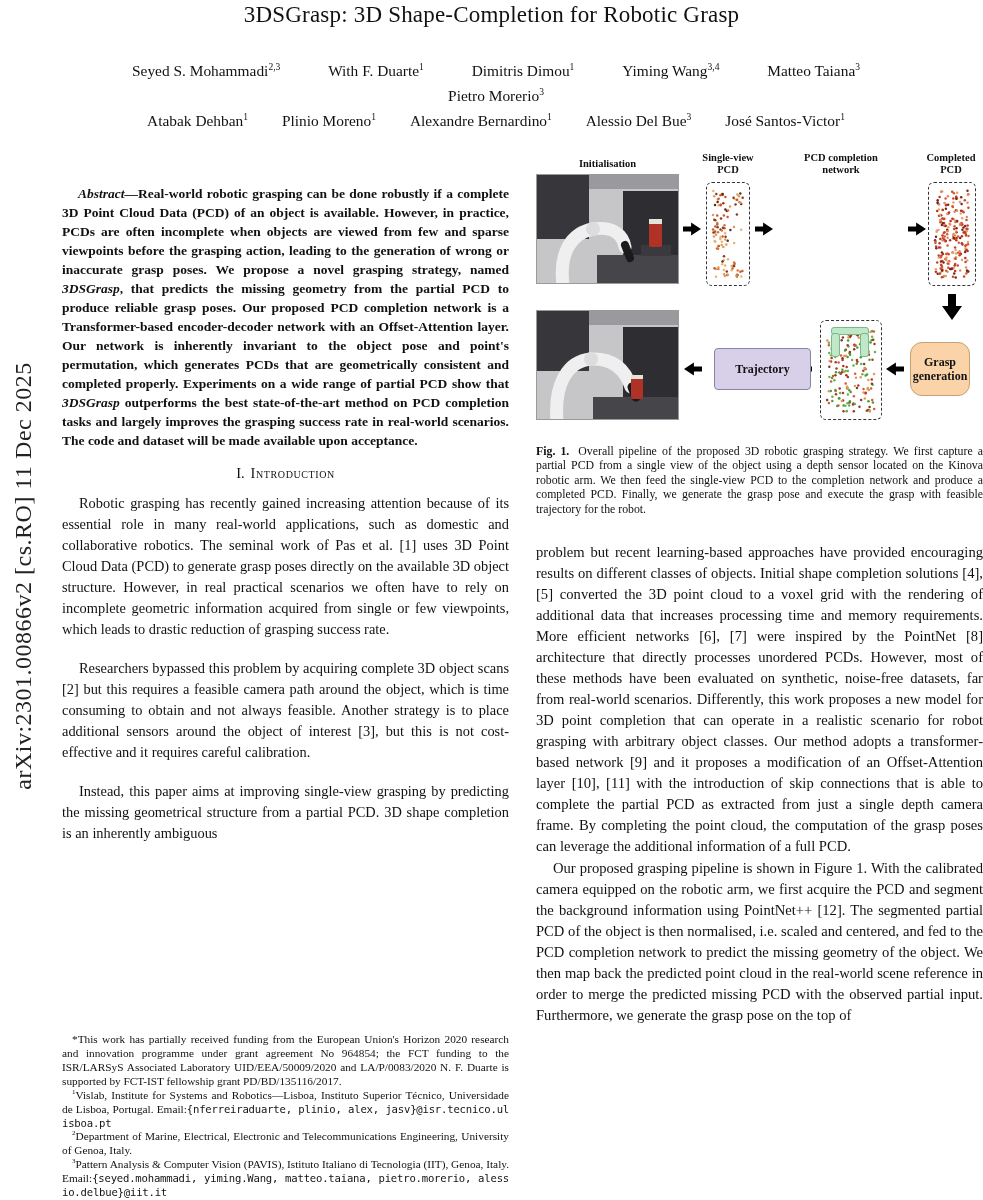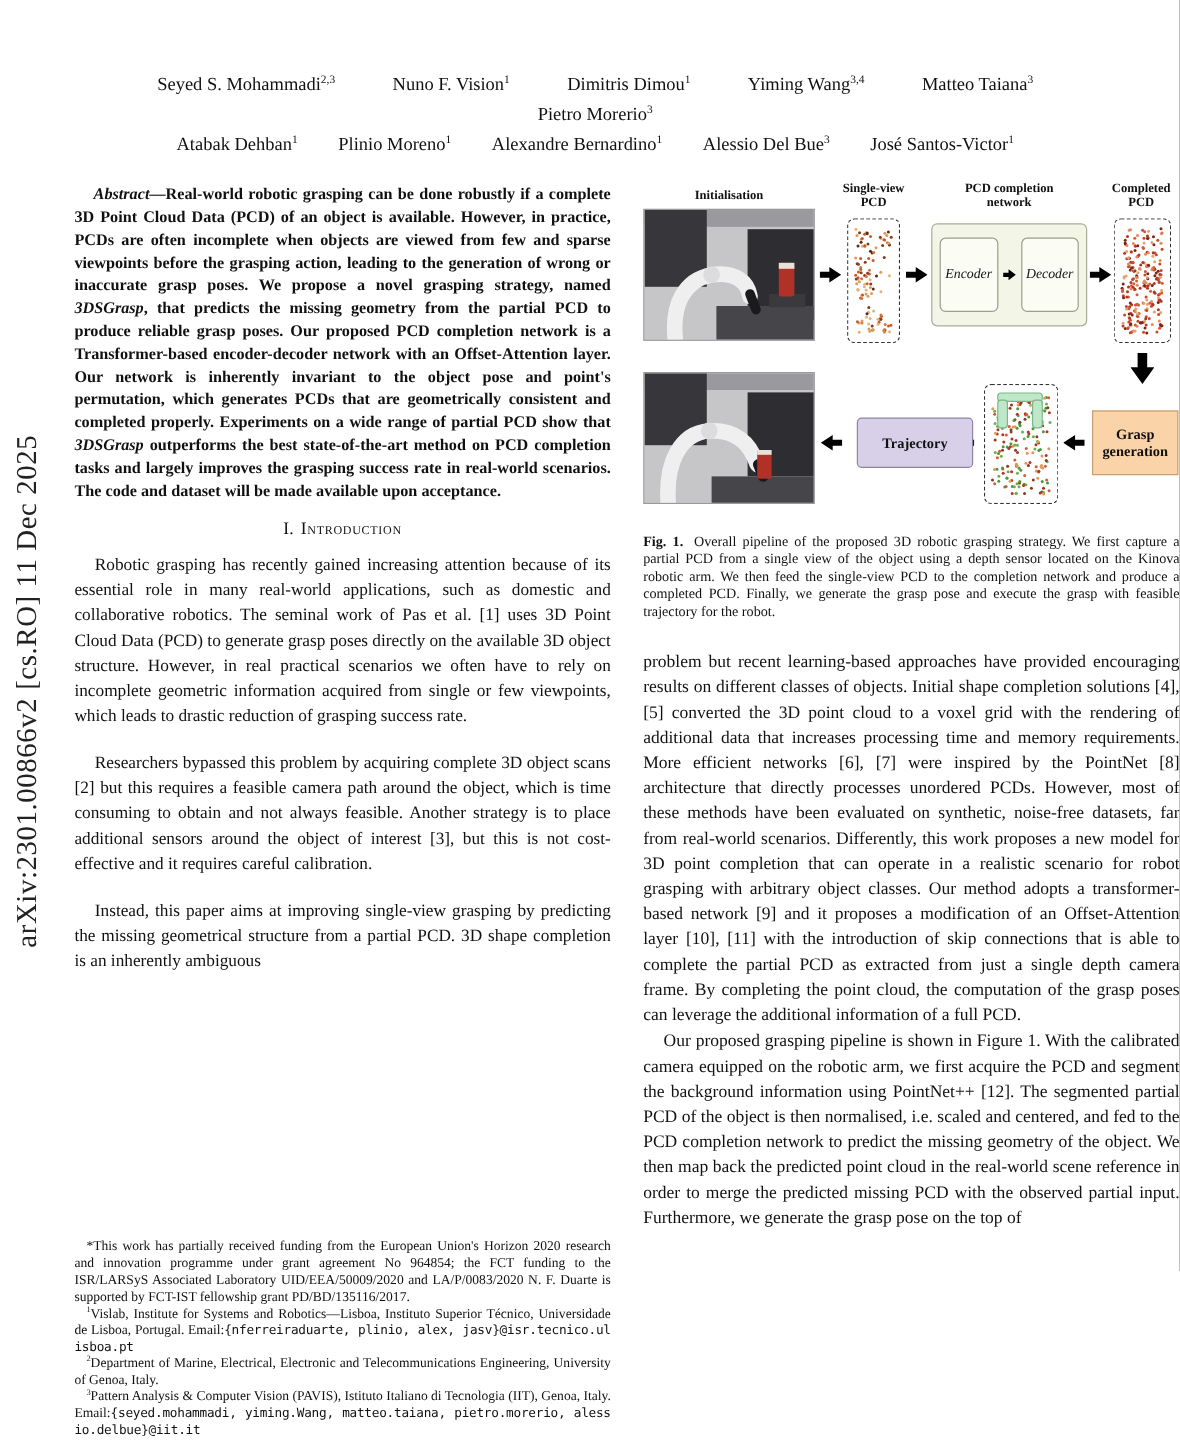"3DSGrasp: 3D Shape-Completion for" h1.paper-title { html: none -> <h1>3DSGrasp: 3D Shape-Completion for Robotic Grasp</h1> }
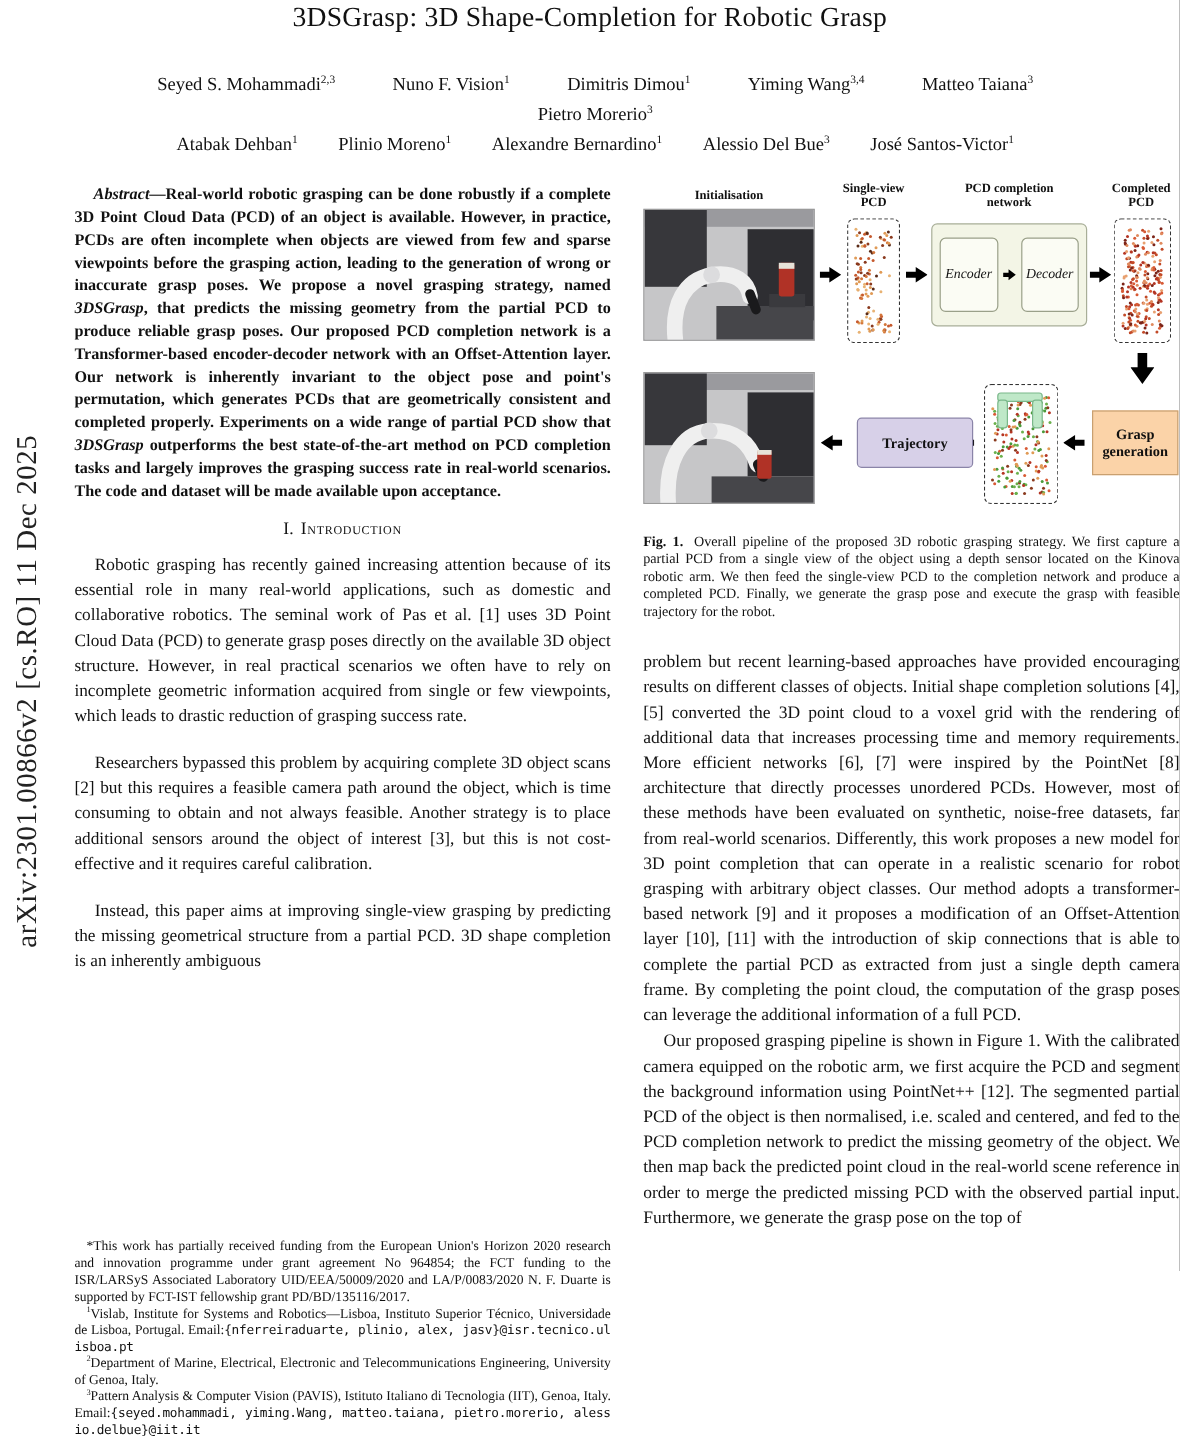"Nuno F. Vision" span { text: Nuno F. Vision -> With F. Duarte }
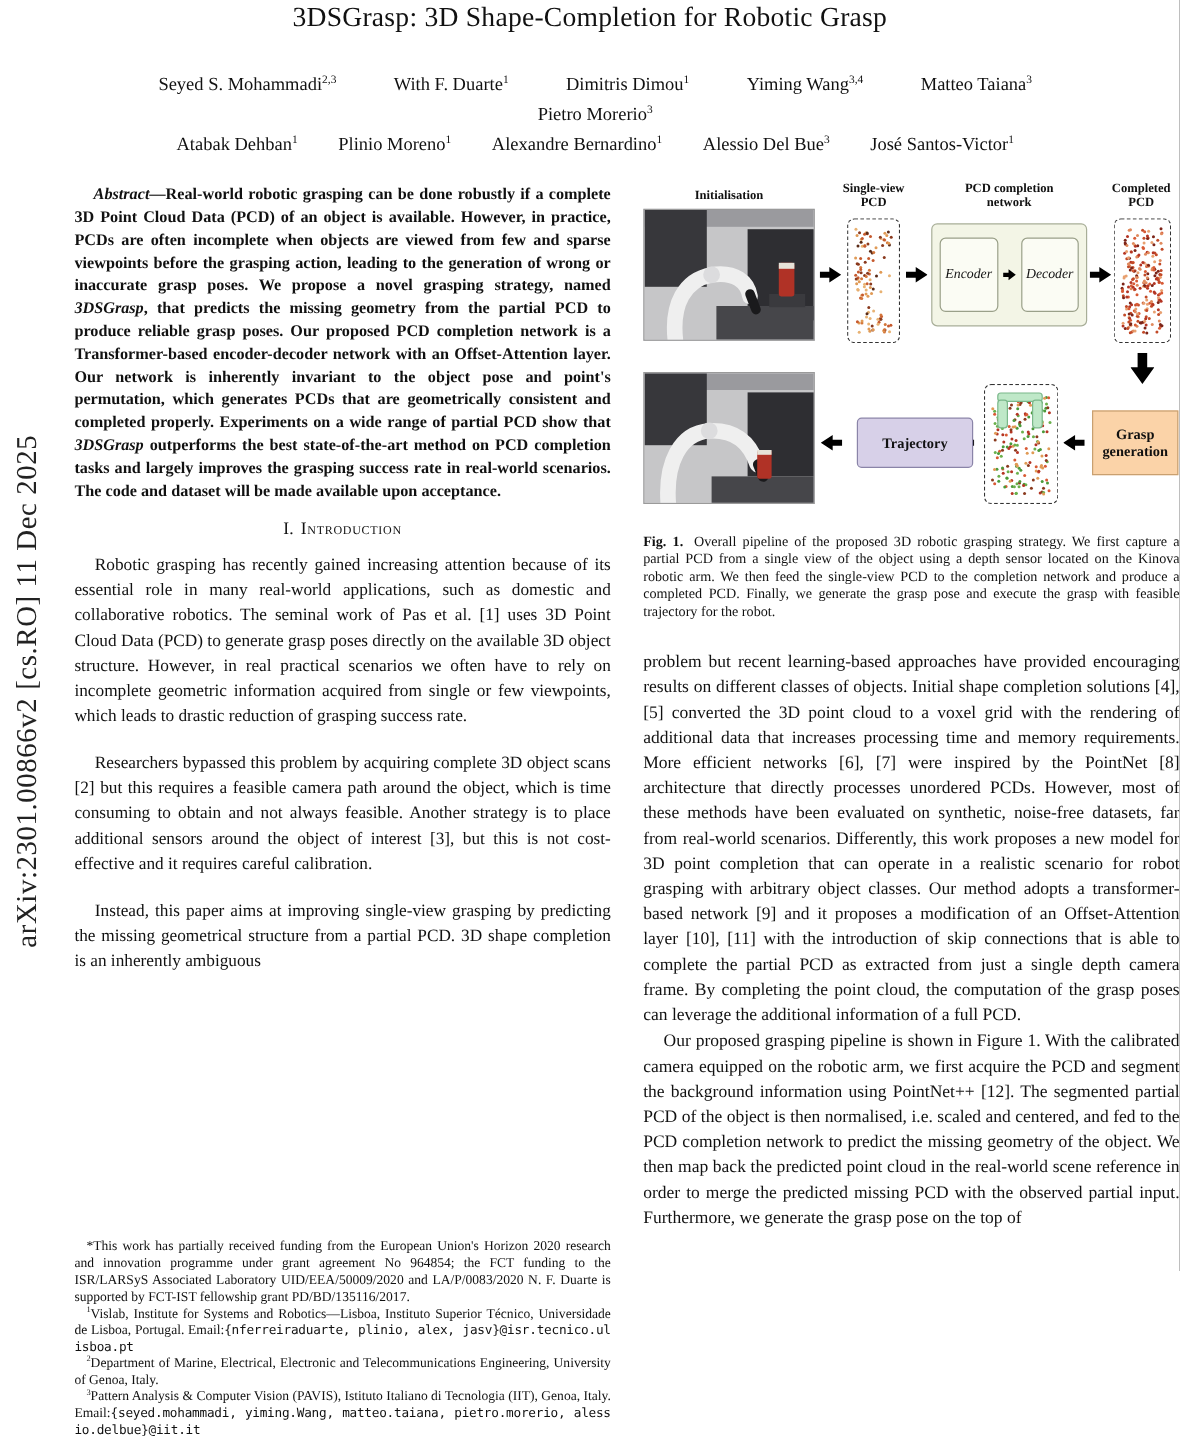"Abstract—Real-world robotic grasping can" .abstract { margin-top: none -> 32px }
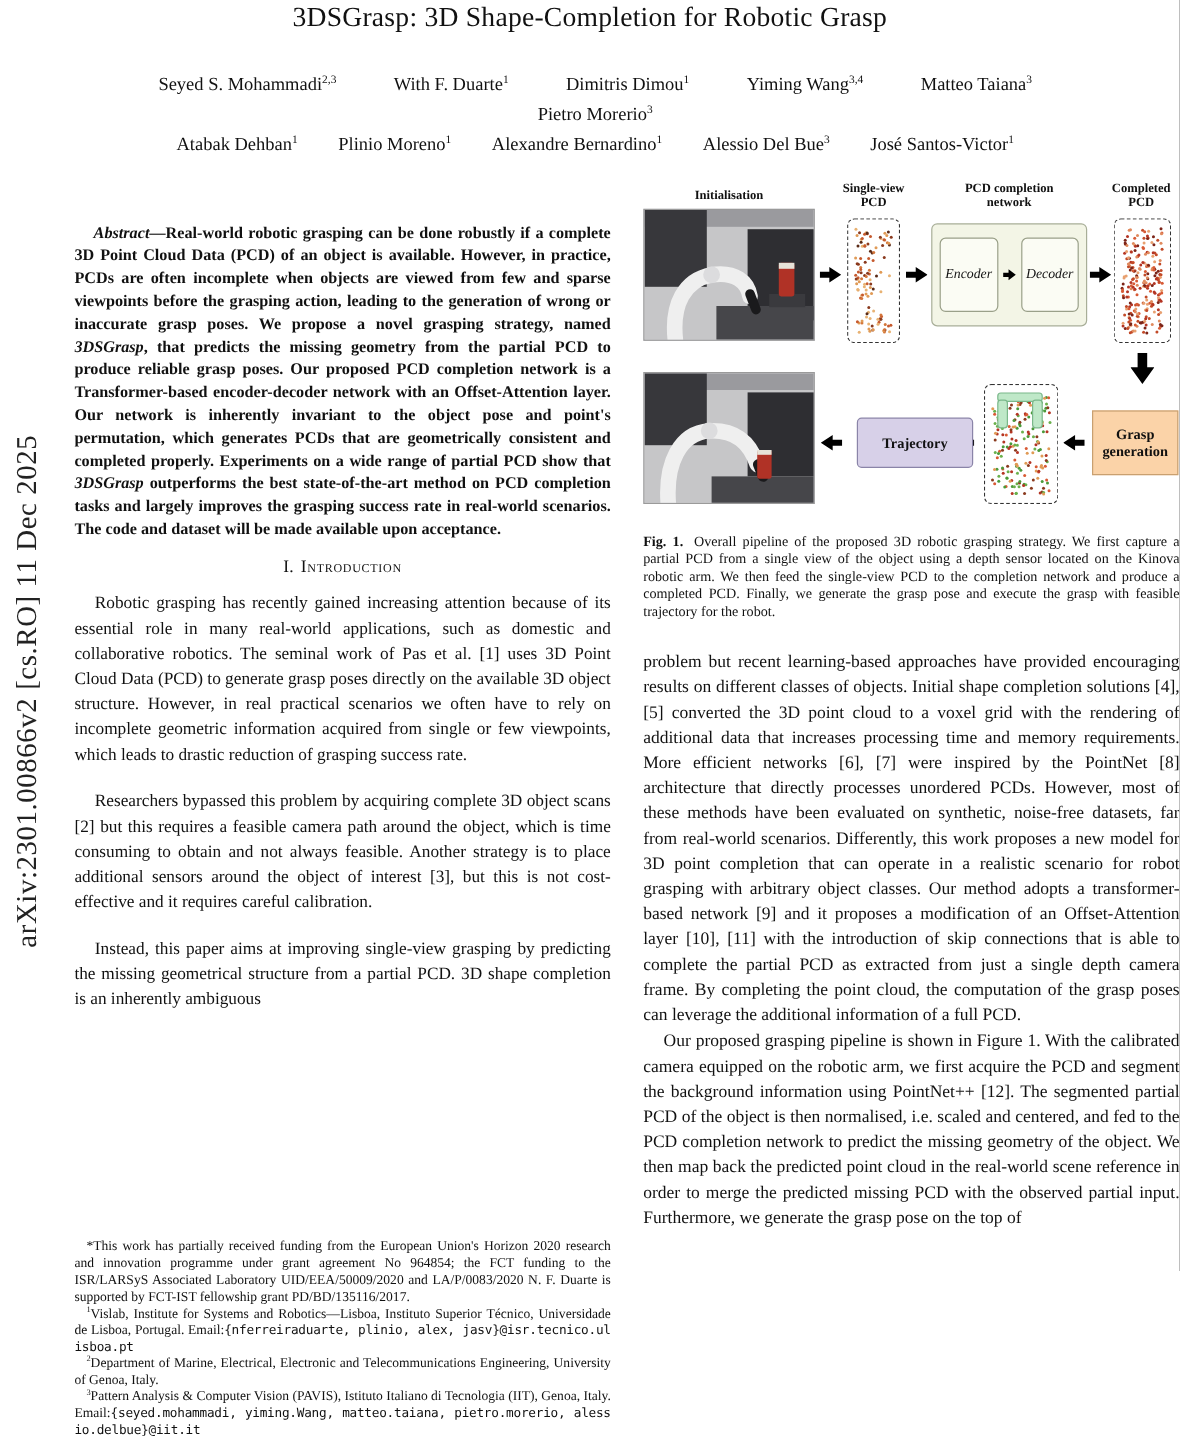"Encoder" div.netbox { html: <div> <div> <span>Encoder</span> </div> <div></div> <div> <span>Decoder</span> </div> </div> -> none }
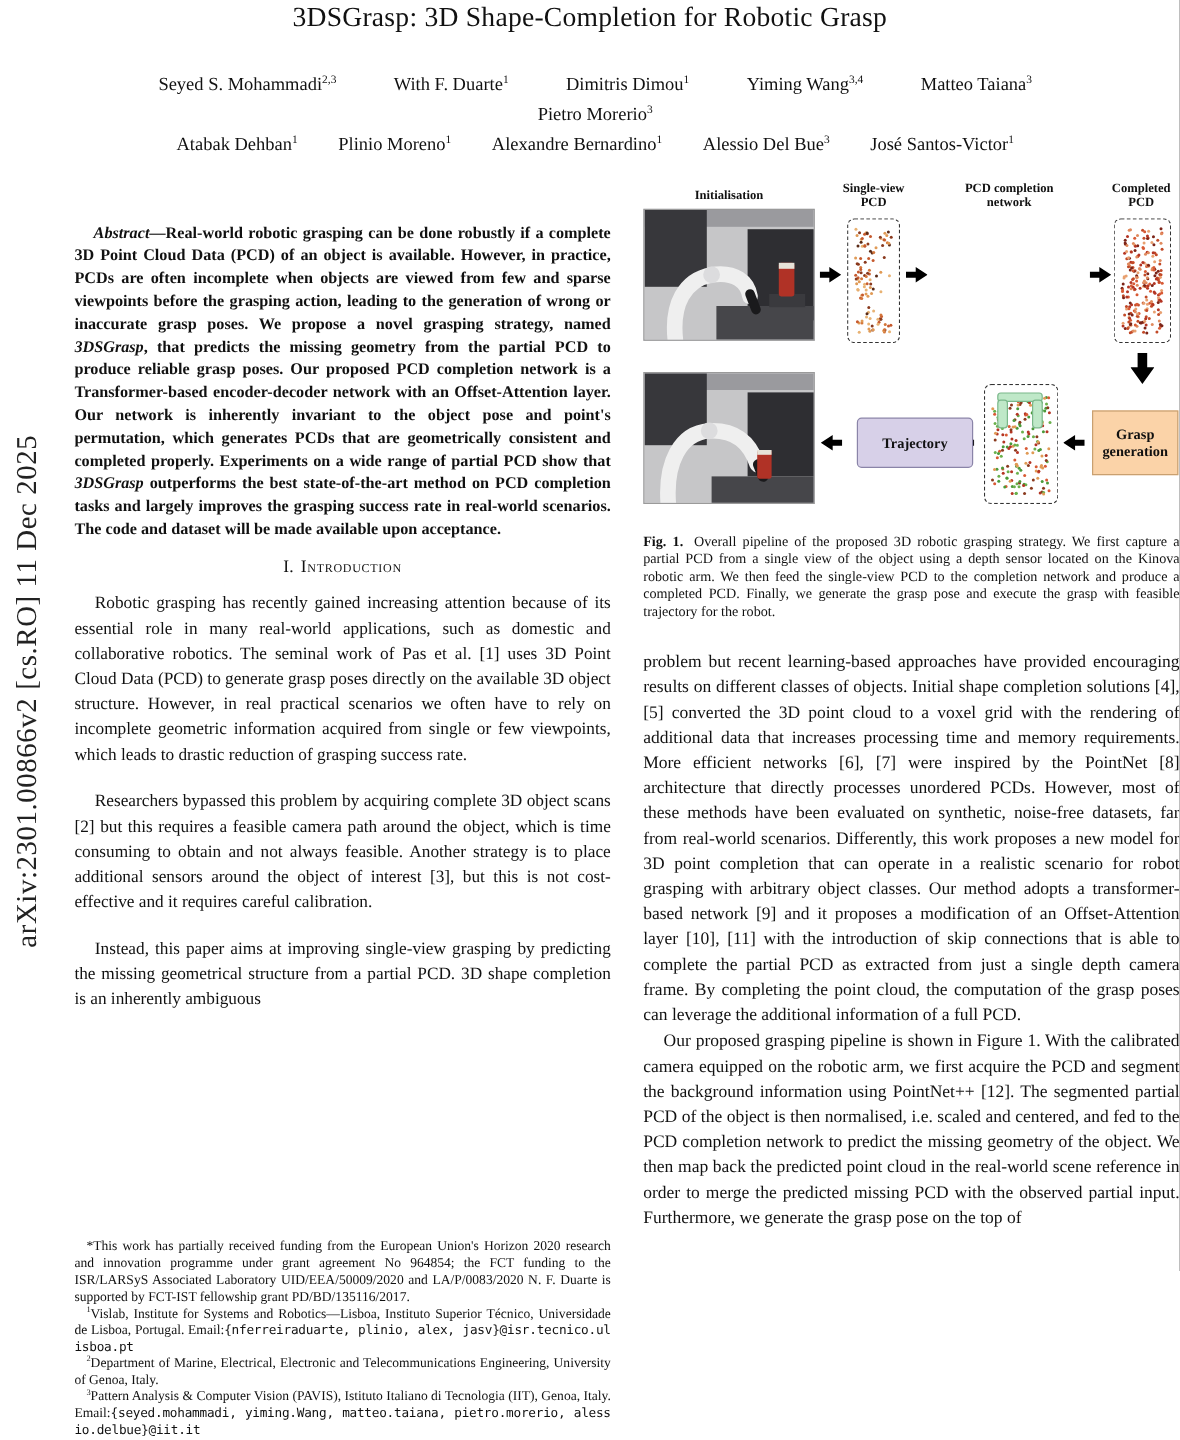"Grasp" .grasp-box { border-radius: 0 -> 12px; width: 72px -> 60px }
